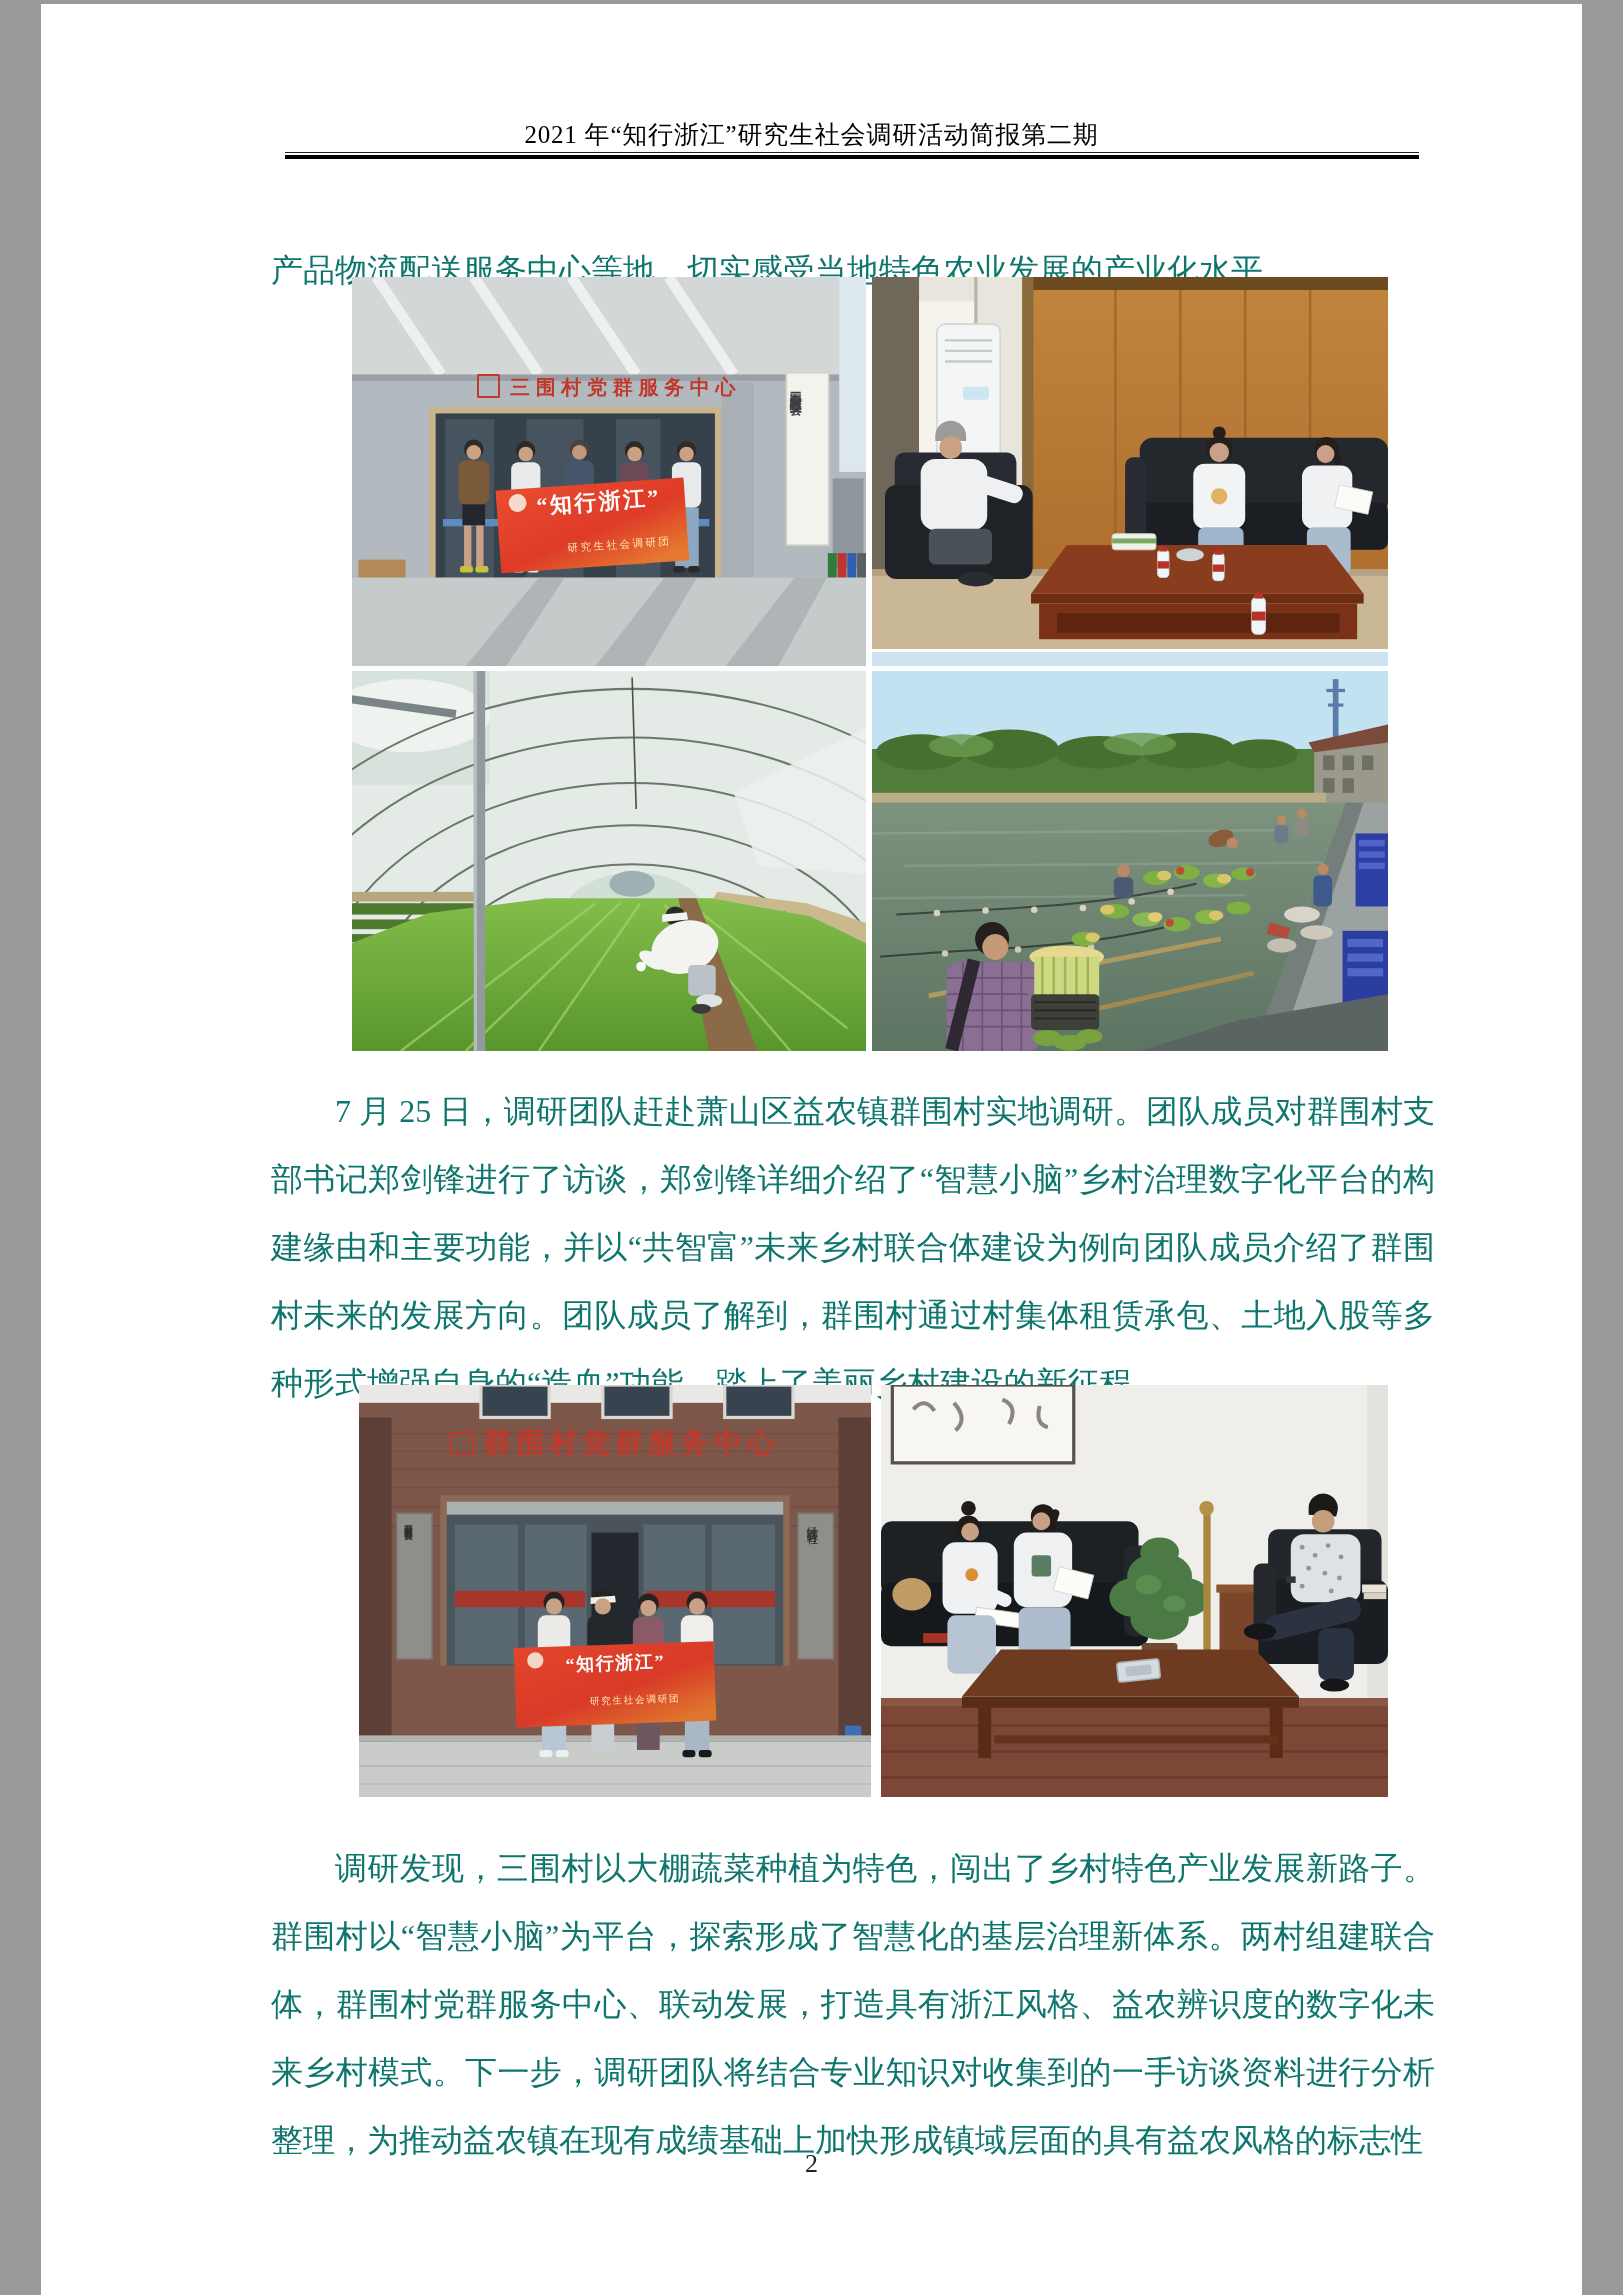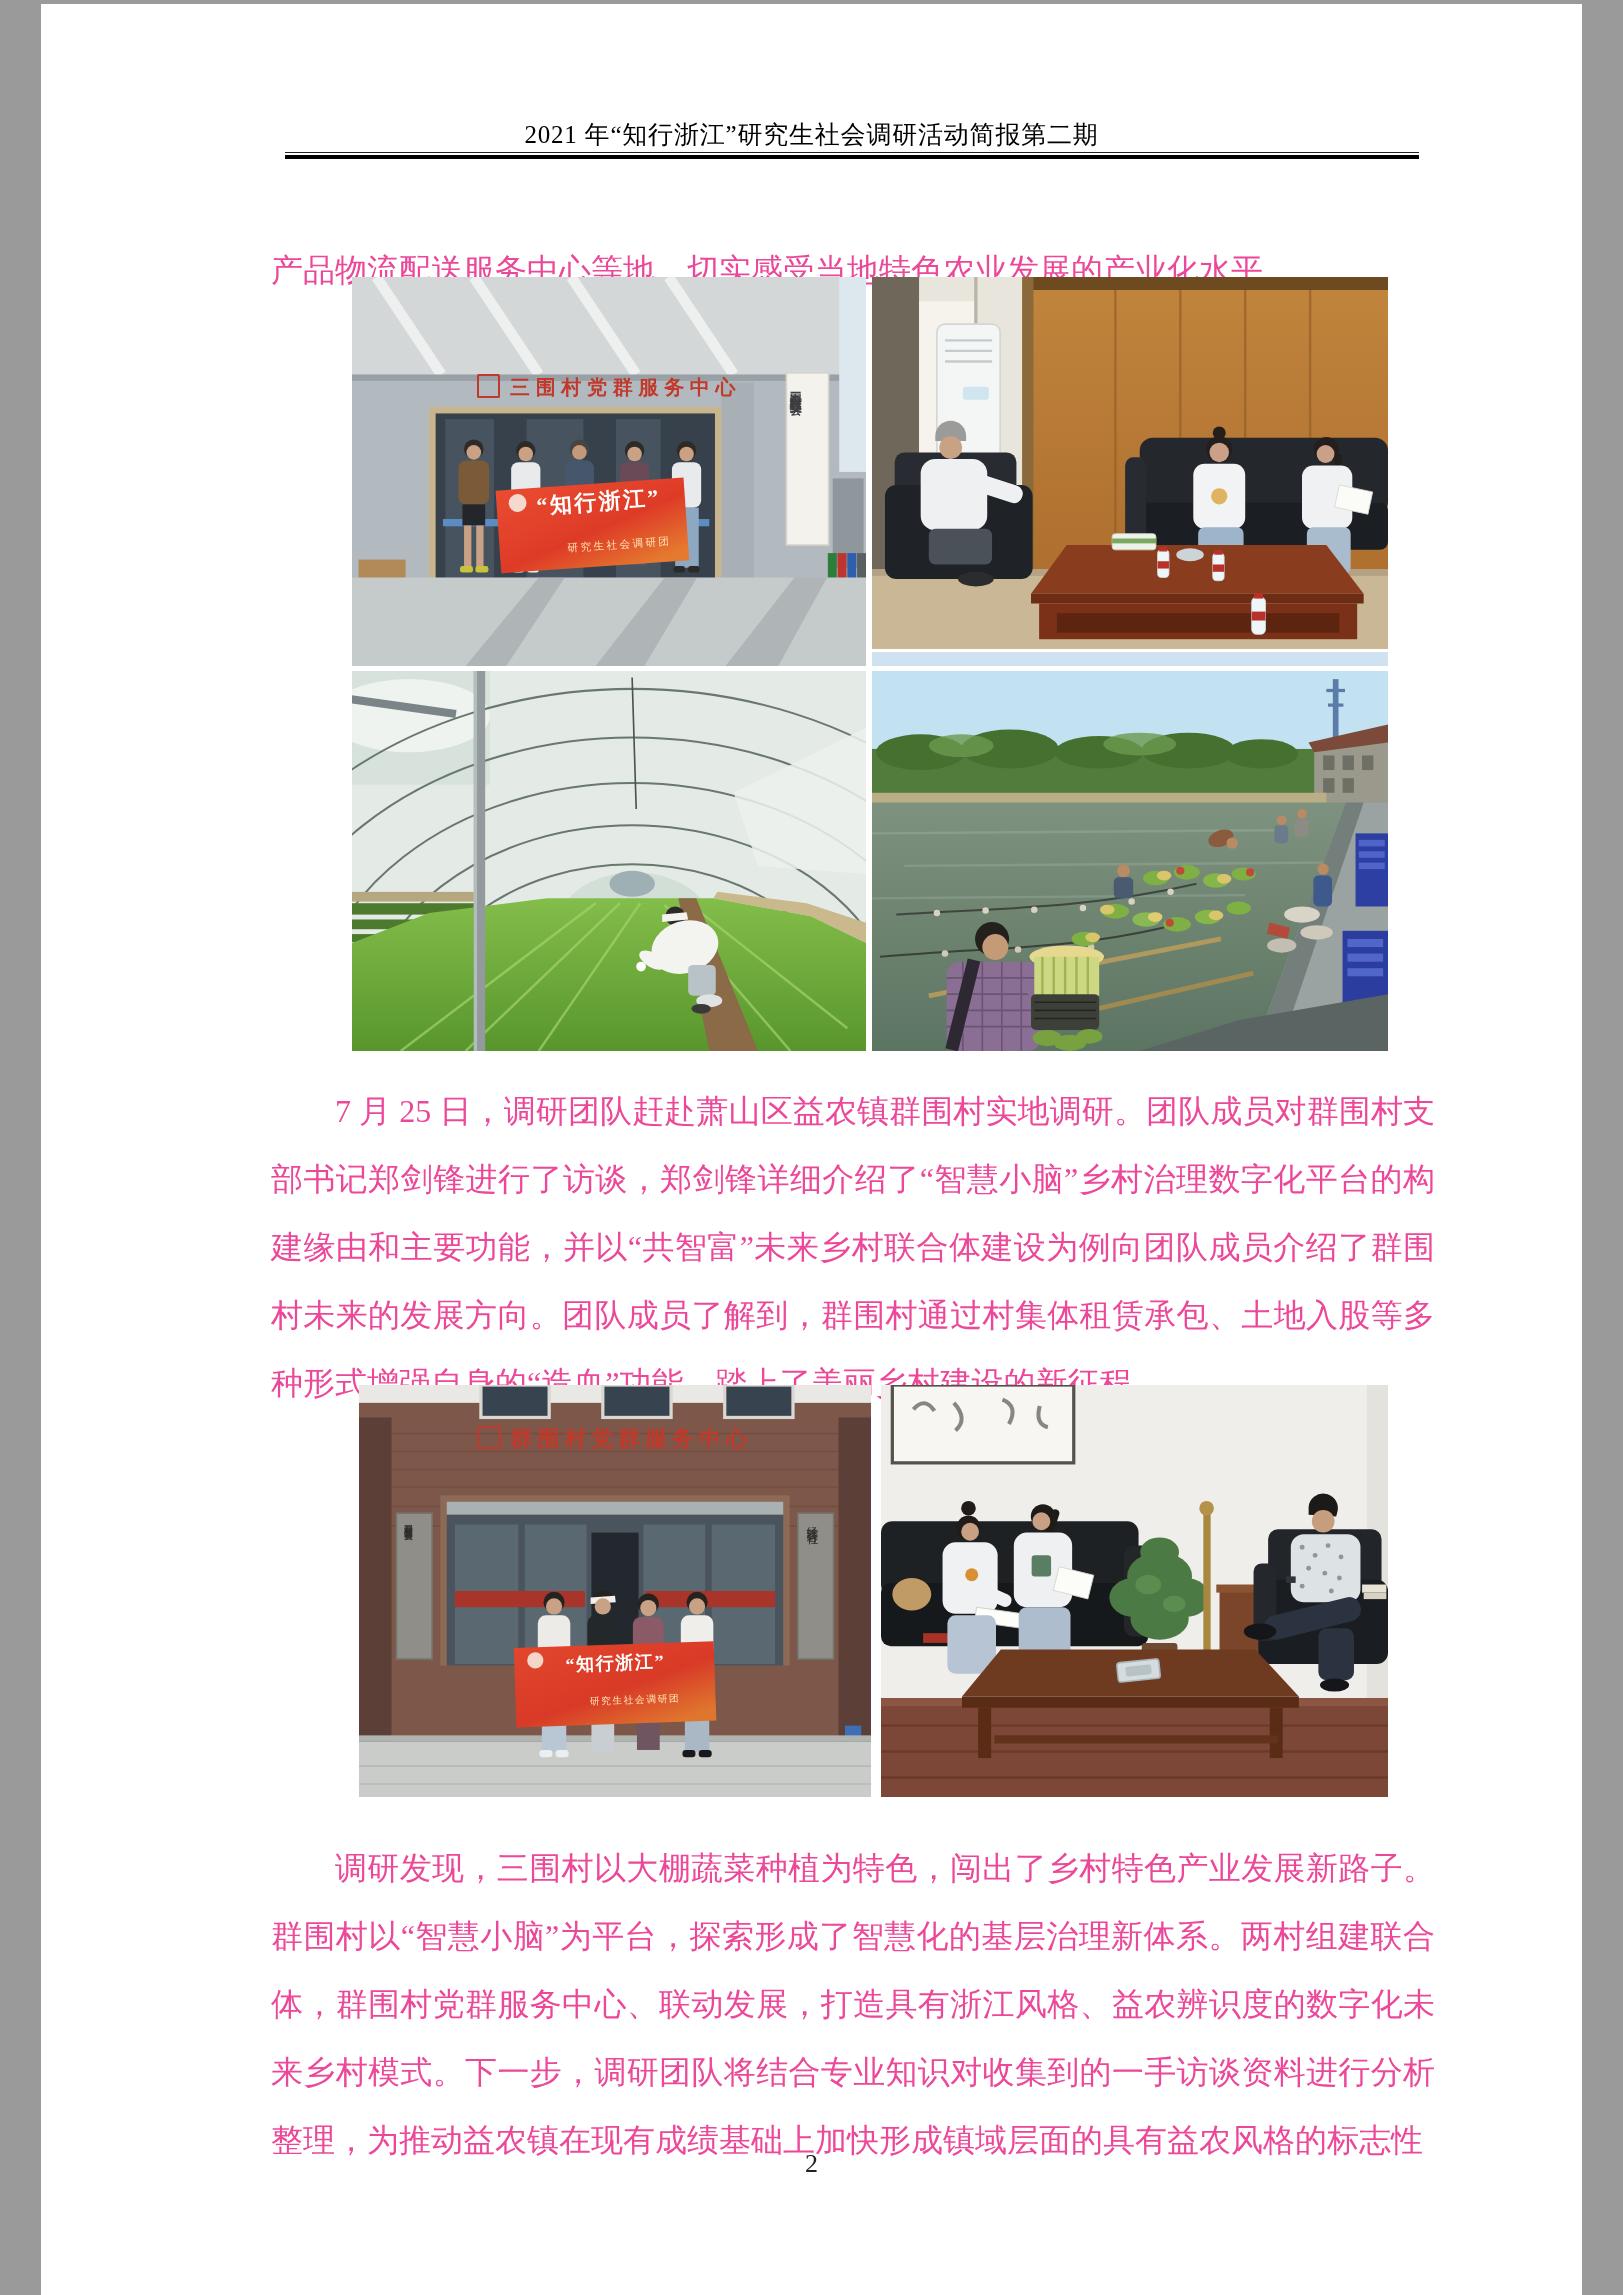"产品物流配送服务中心等地，切实感受当地特色农业发展的产业化水平。" .para { color: #ec4899 -> #0f766e }
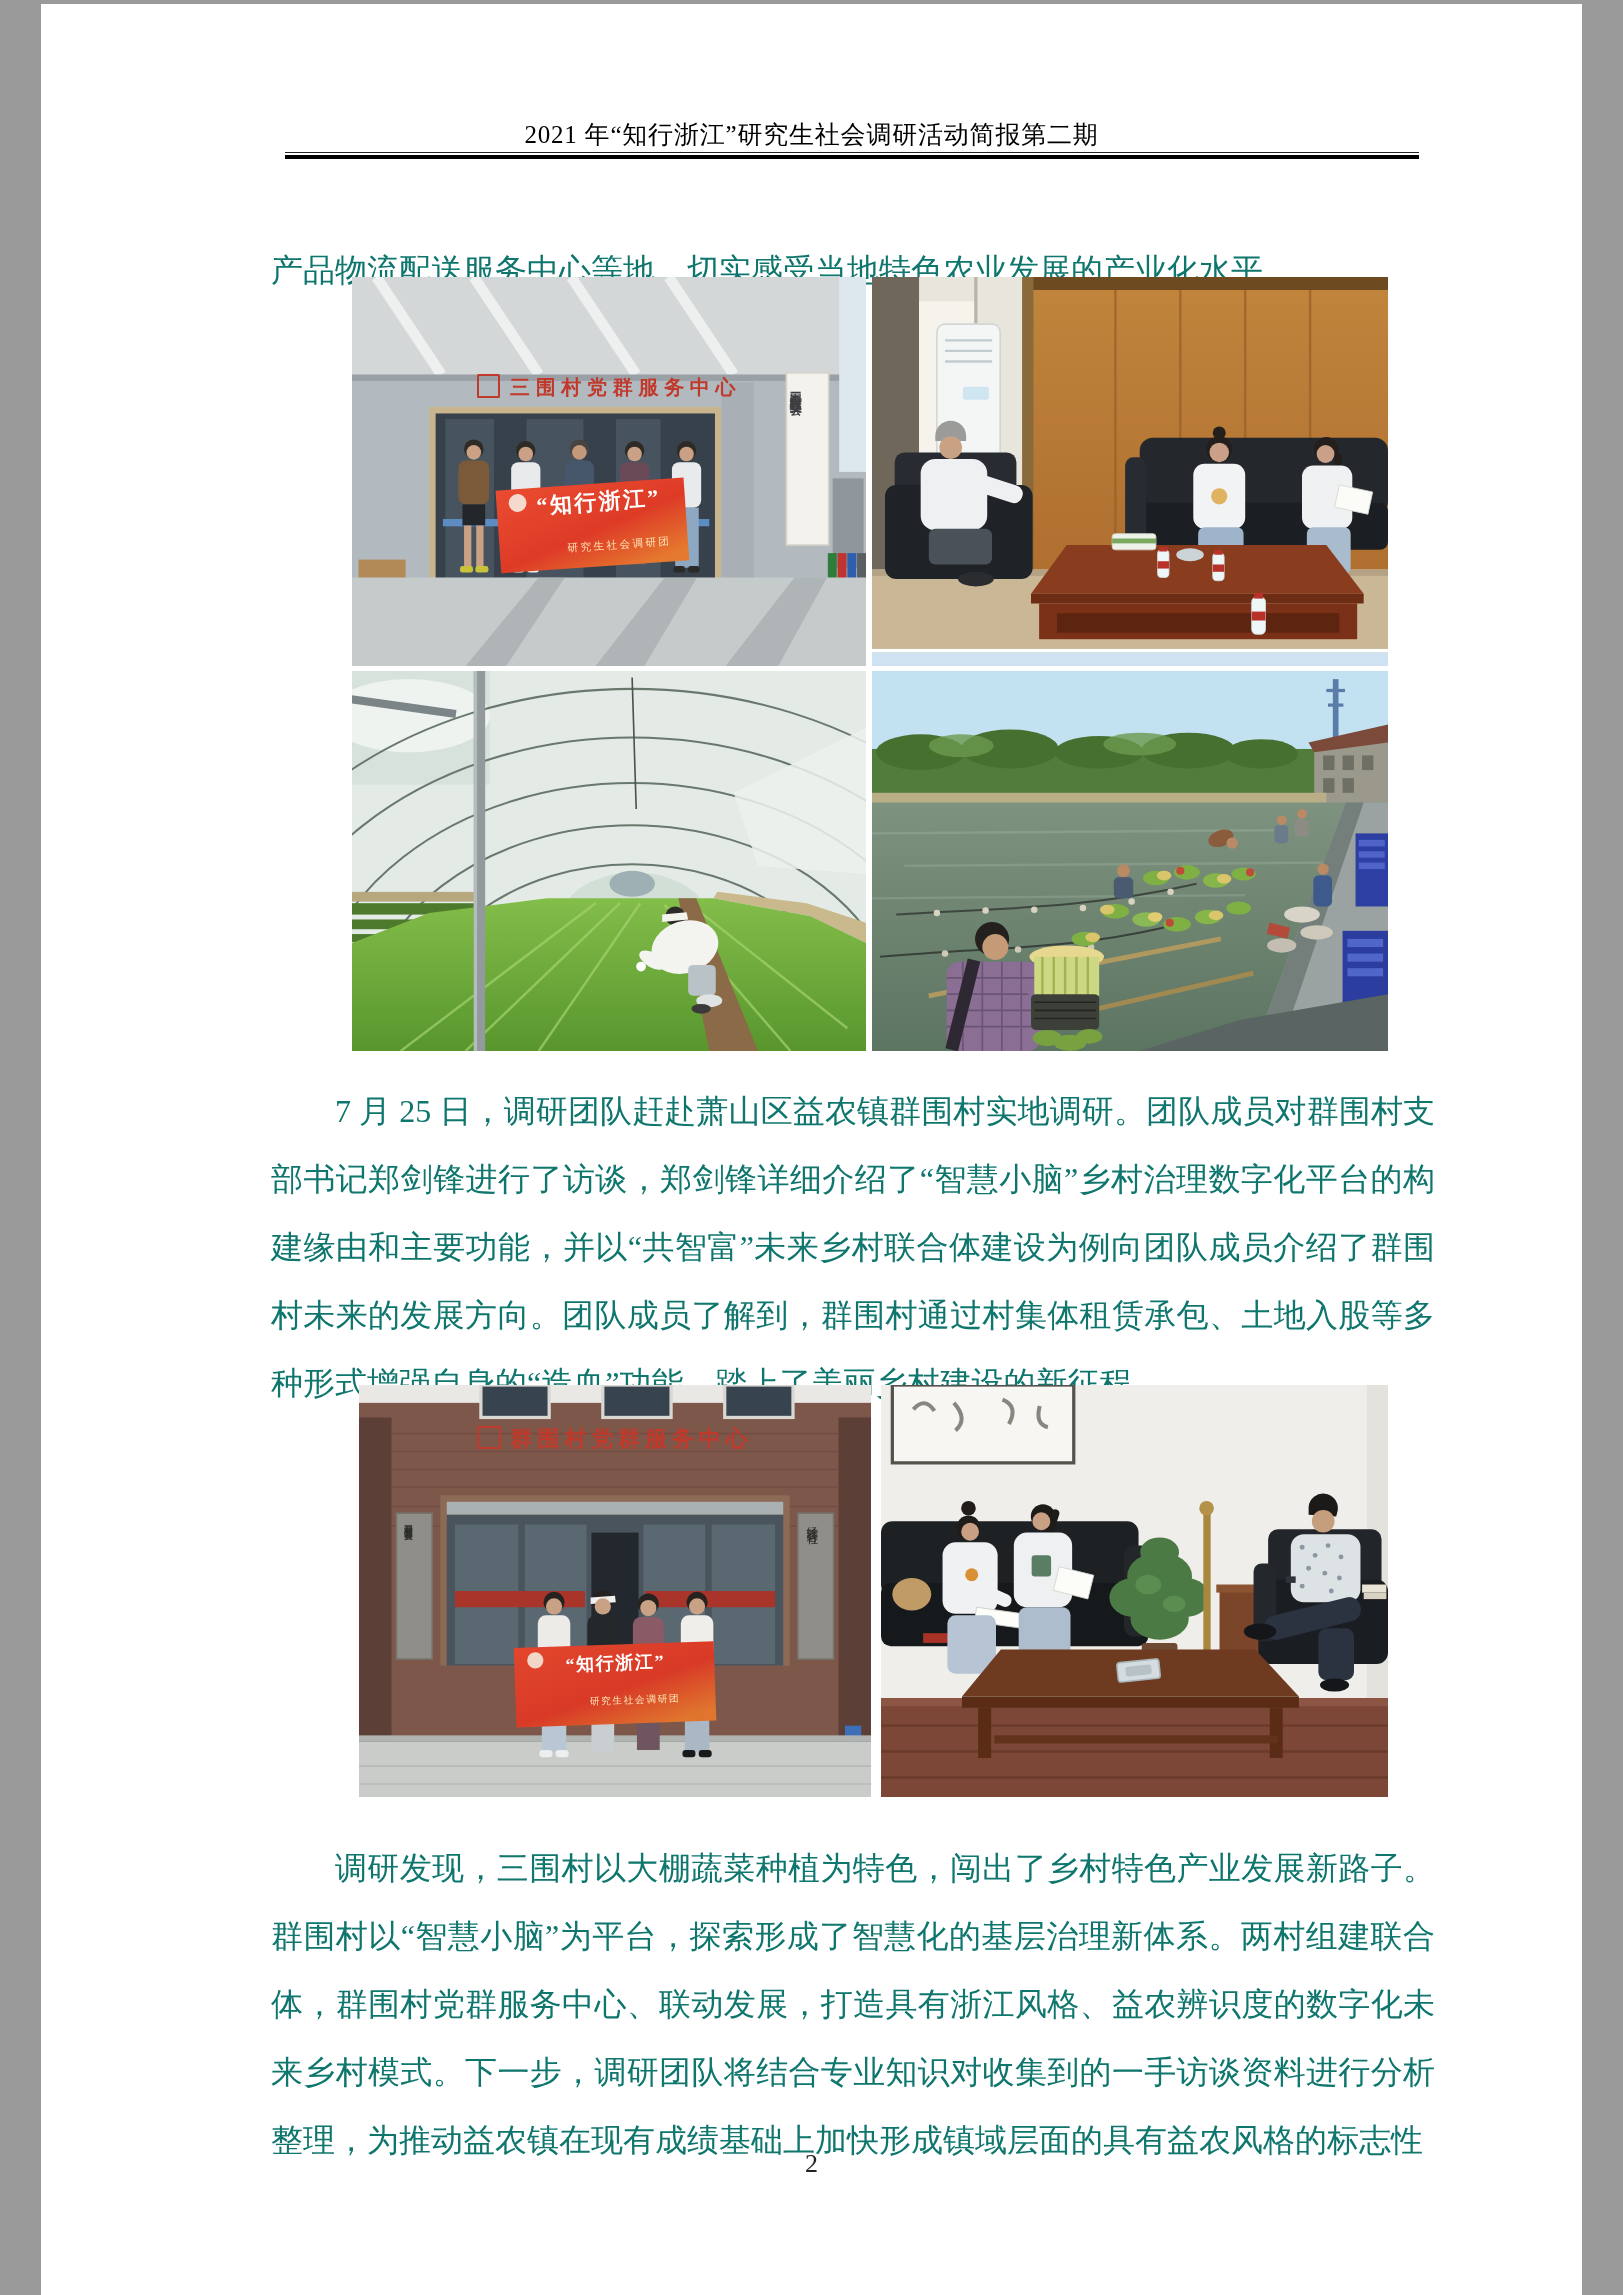"群围村党群服务中心" #ph5-sign { font-size: 22px -> 28px }
